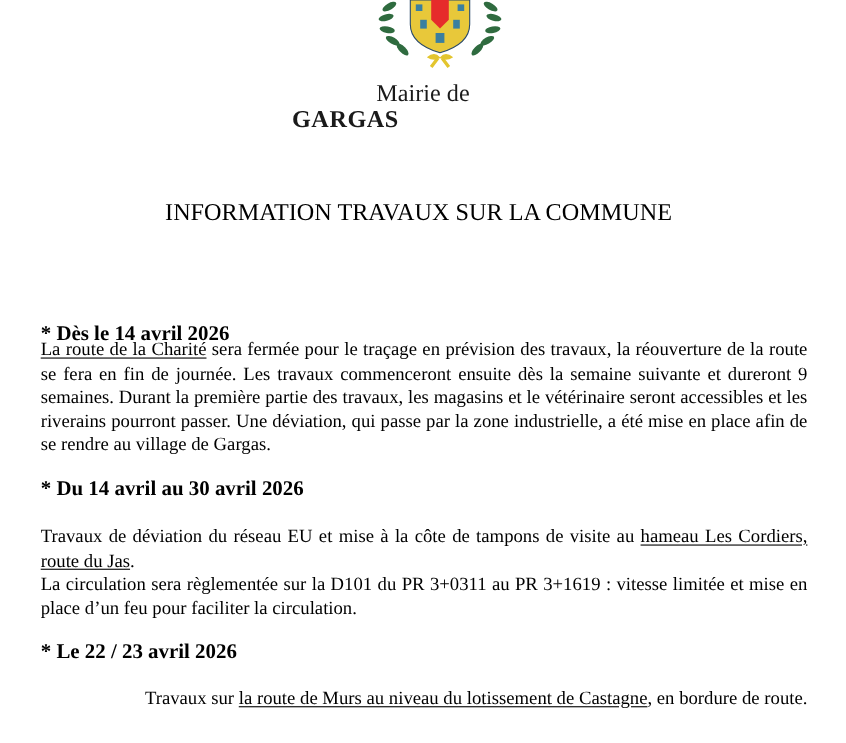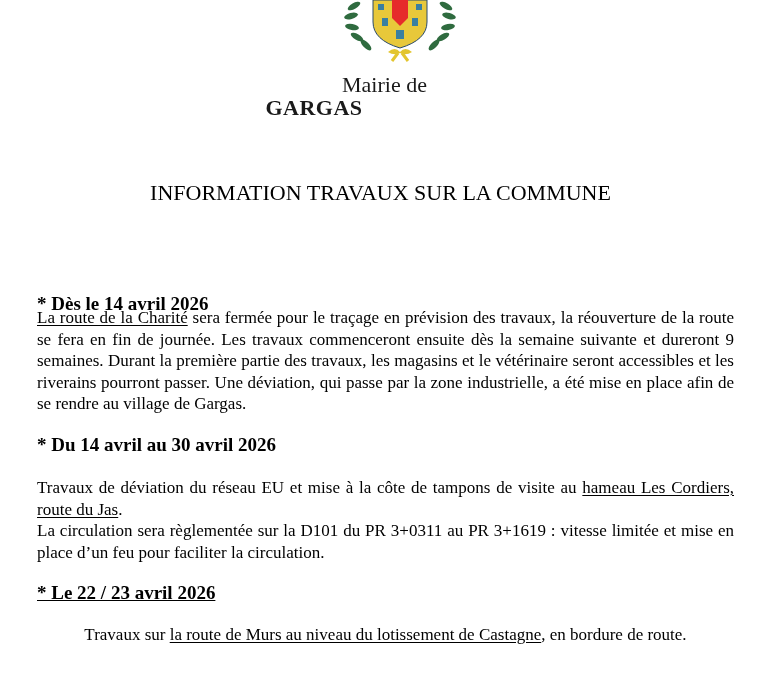"* Le 22 / 23" div.section-h { text-decoration: underline -> none }
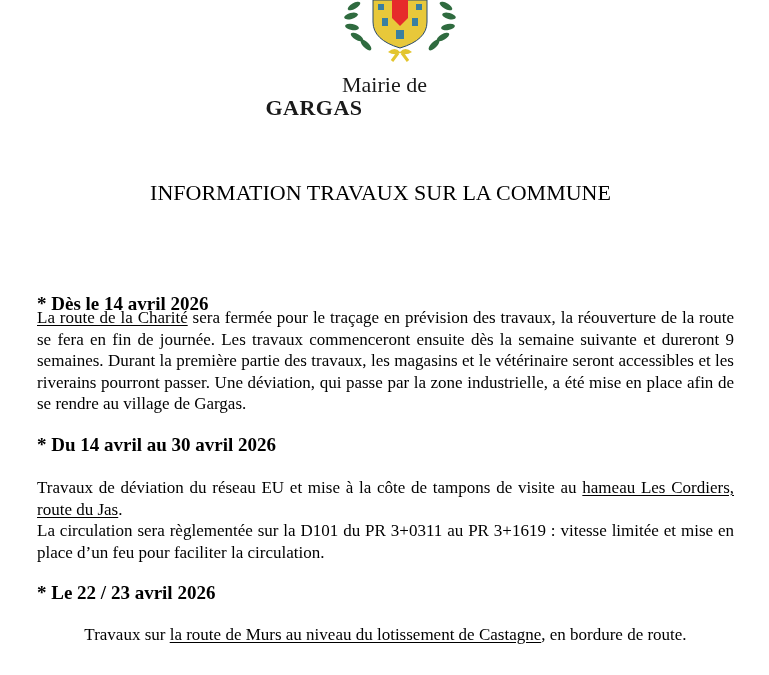"Travaux sur la route de" div.para { text-align: center -> right }
